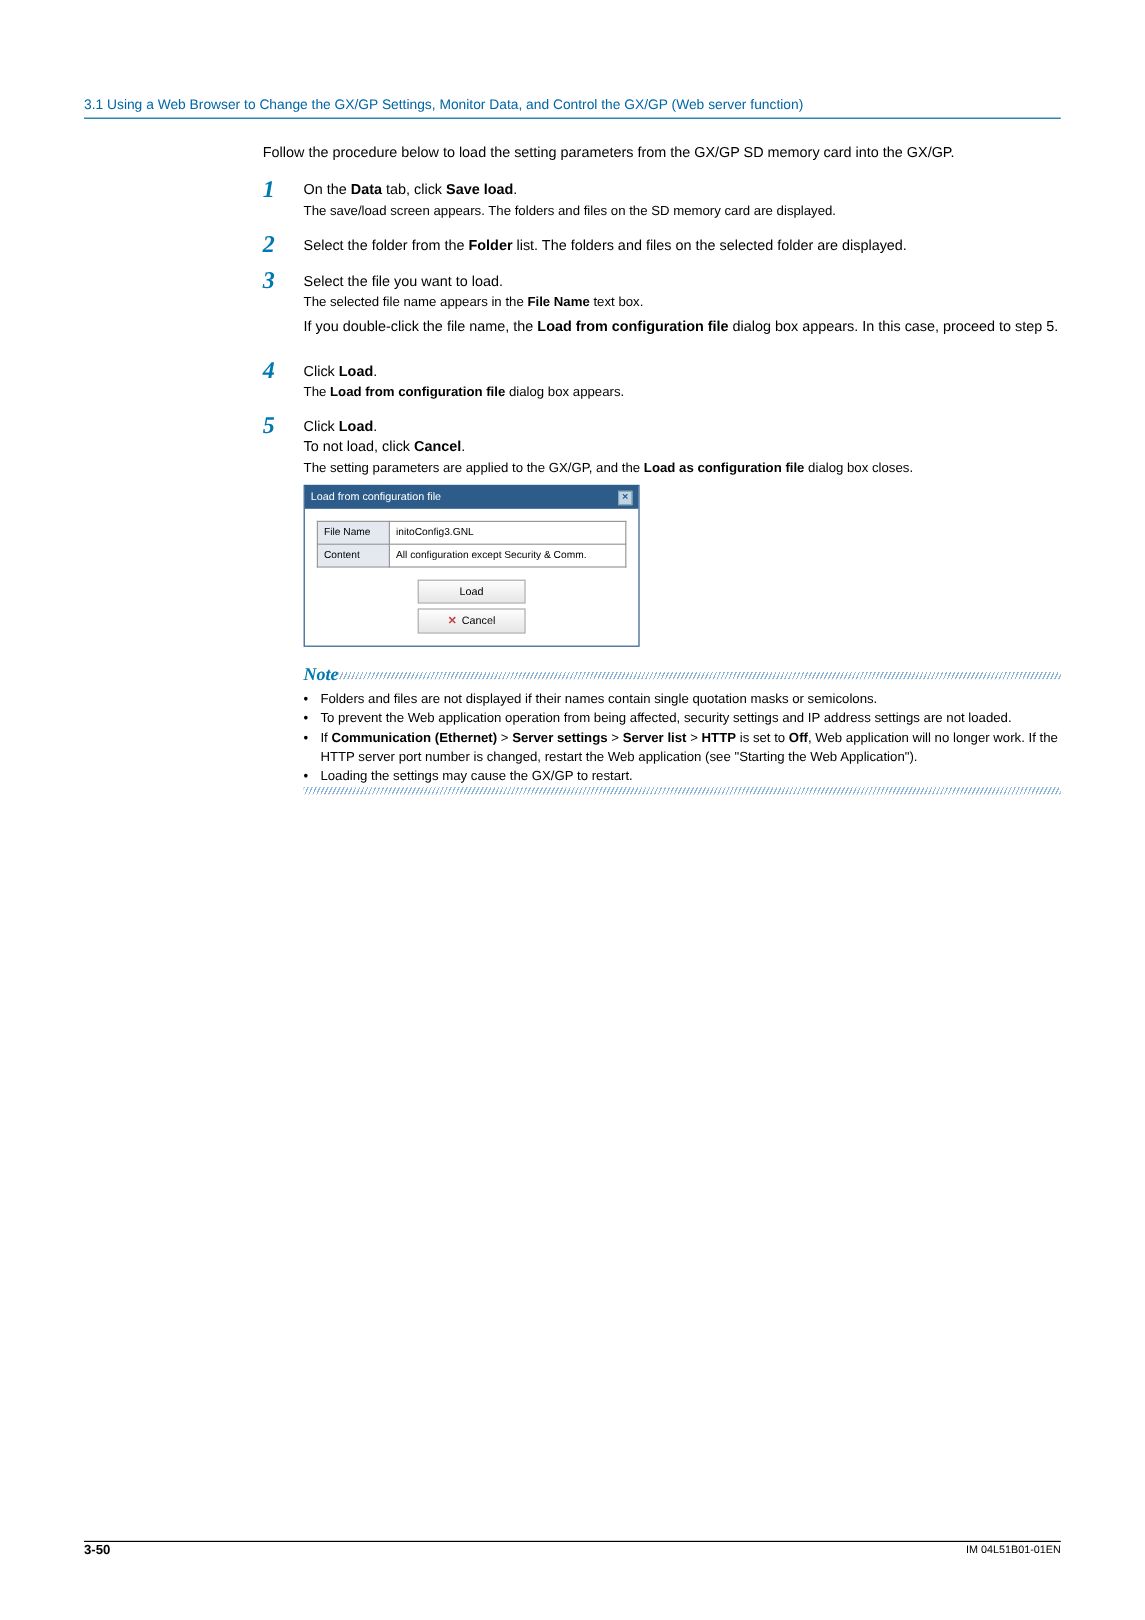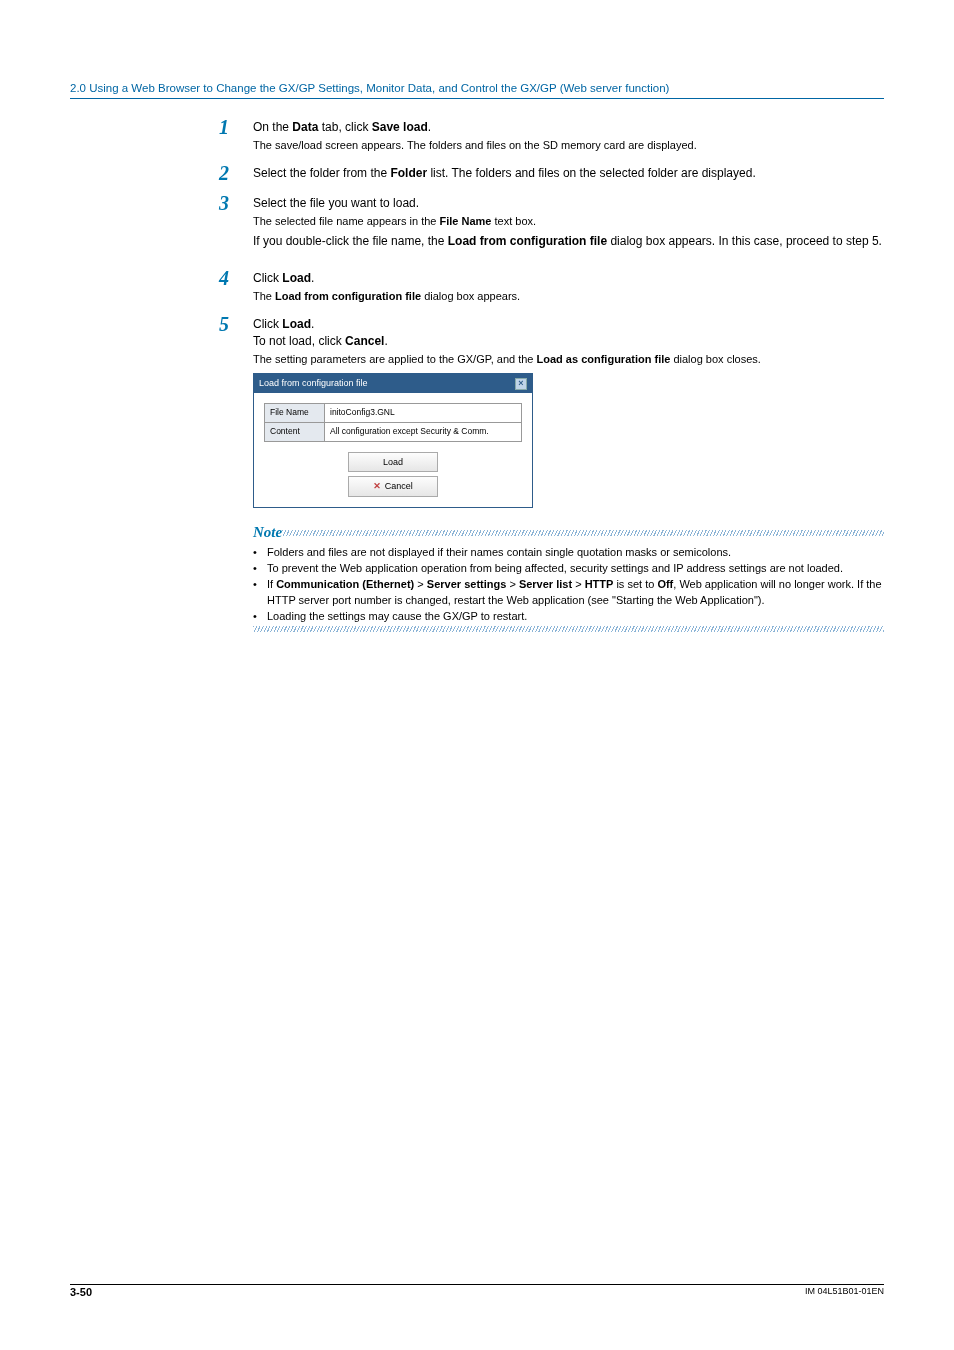"2.0 Using a Web Browser" div.header-line { text: 2.0 -> 3.1 }
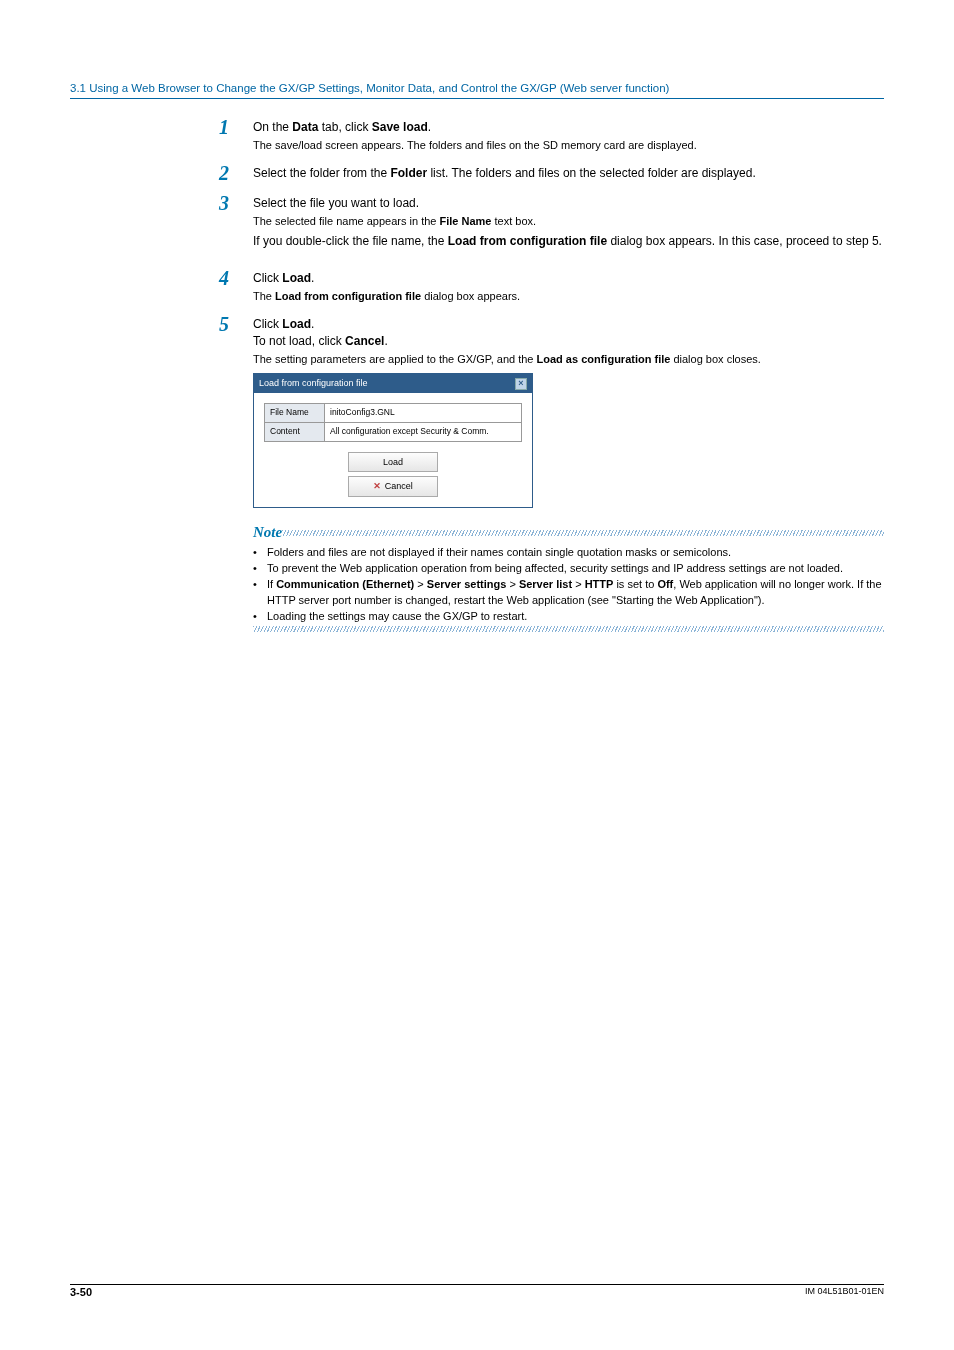"Follow the procedure below to" div.intro { html: none -> <div>Follow the procedure below to load the setting parameters from the GX/GP SD memory card into the GX/GP.</div> }
